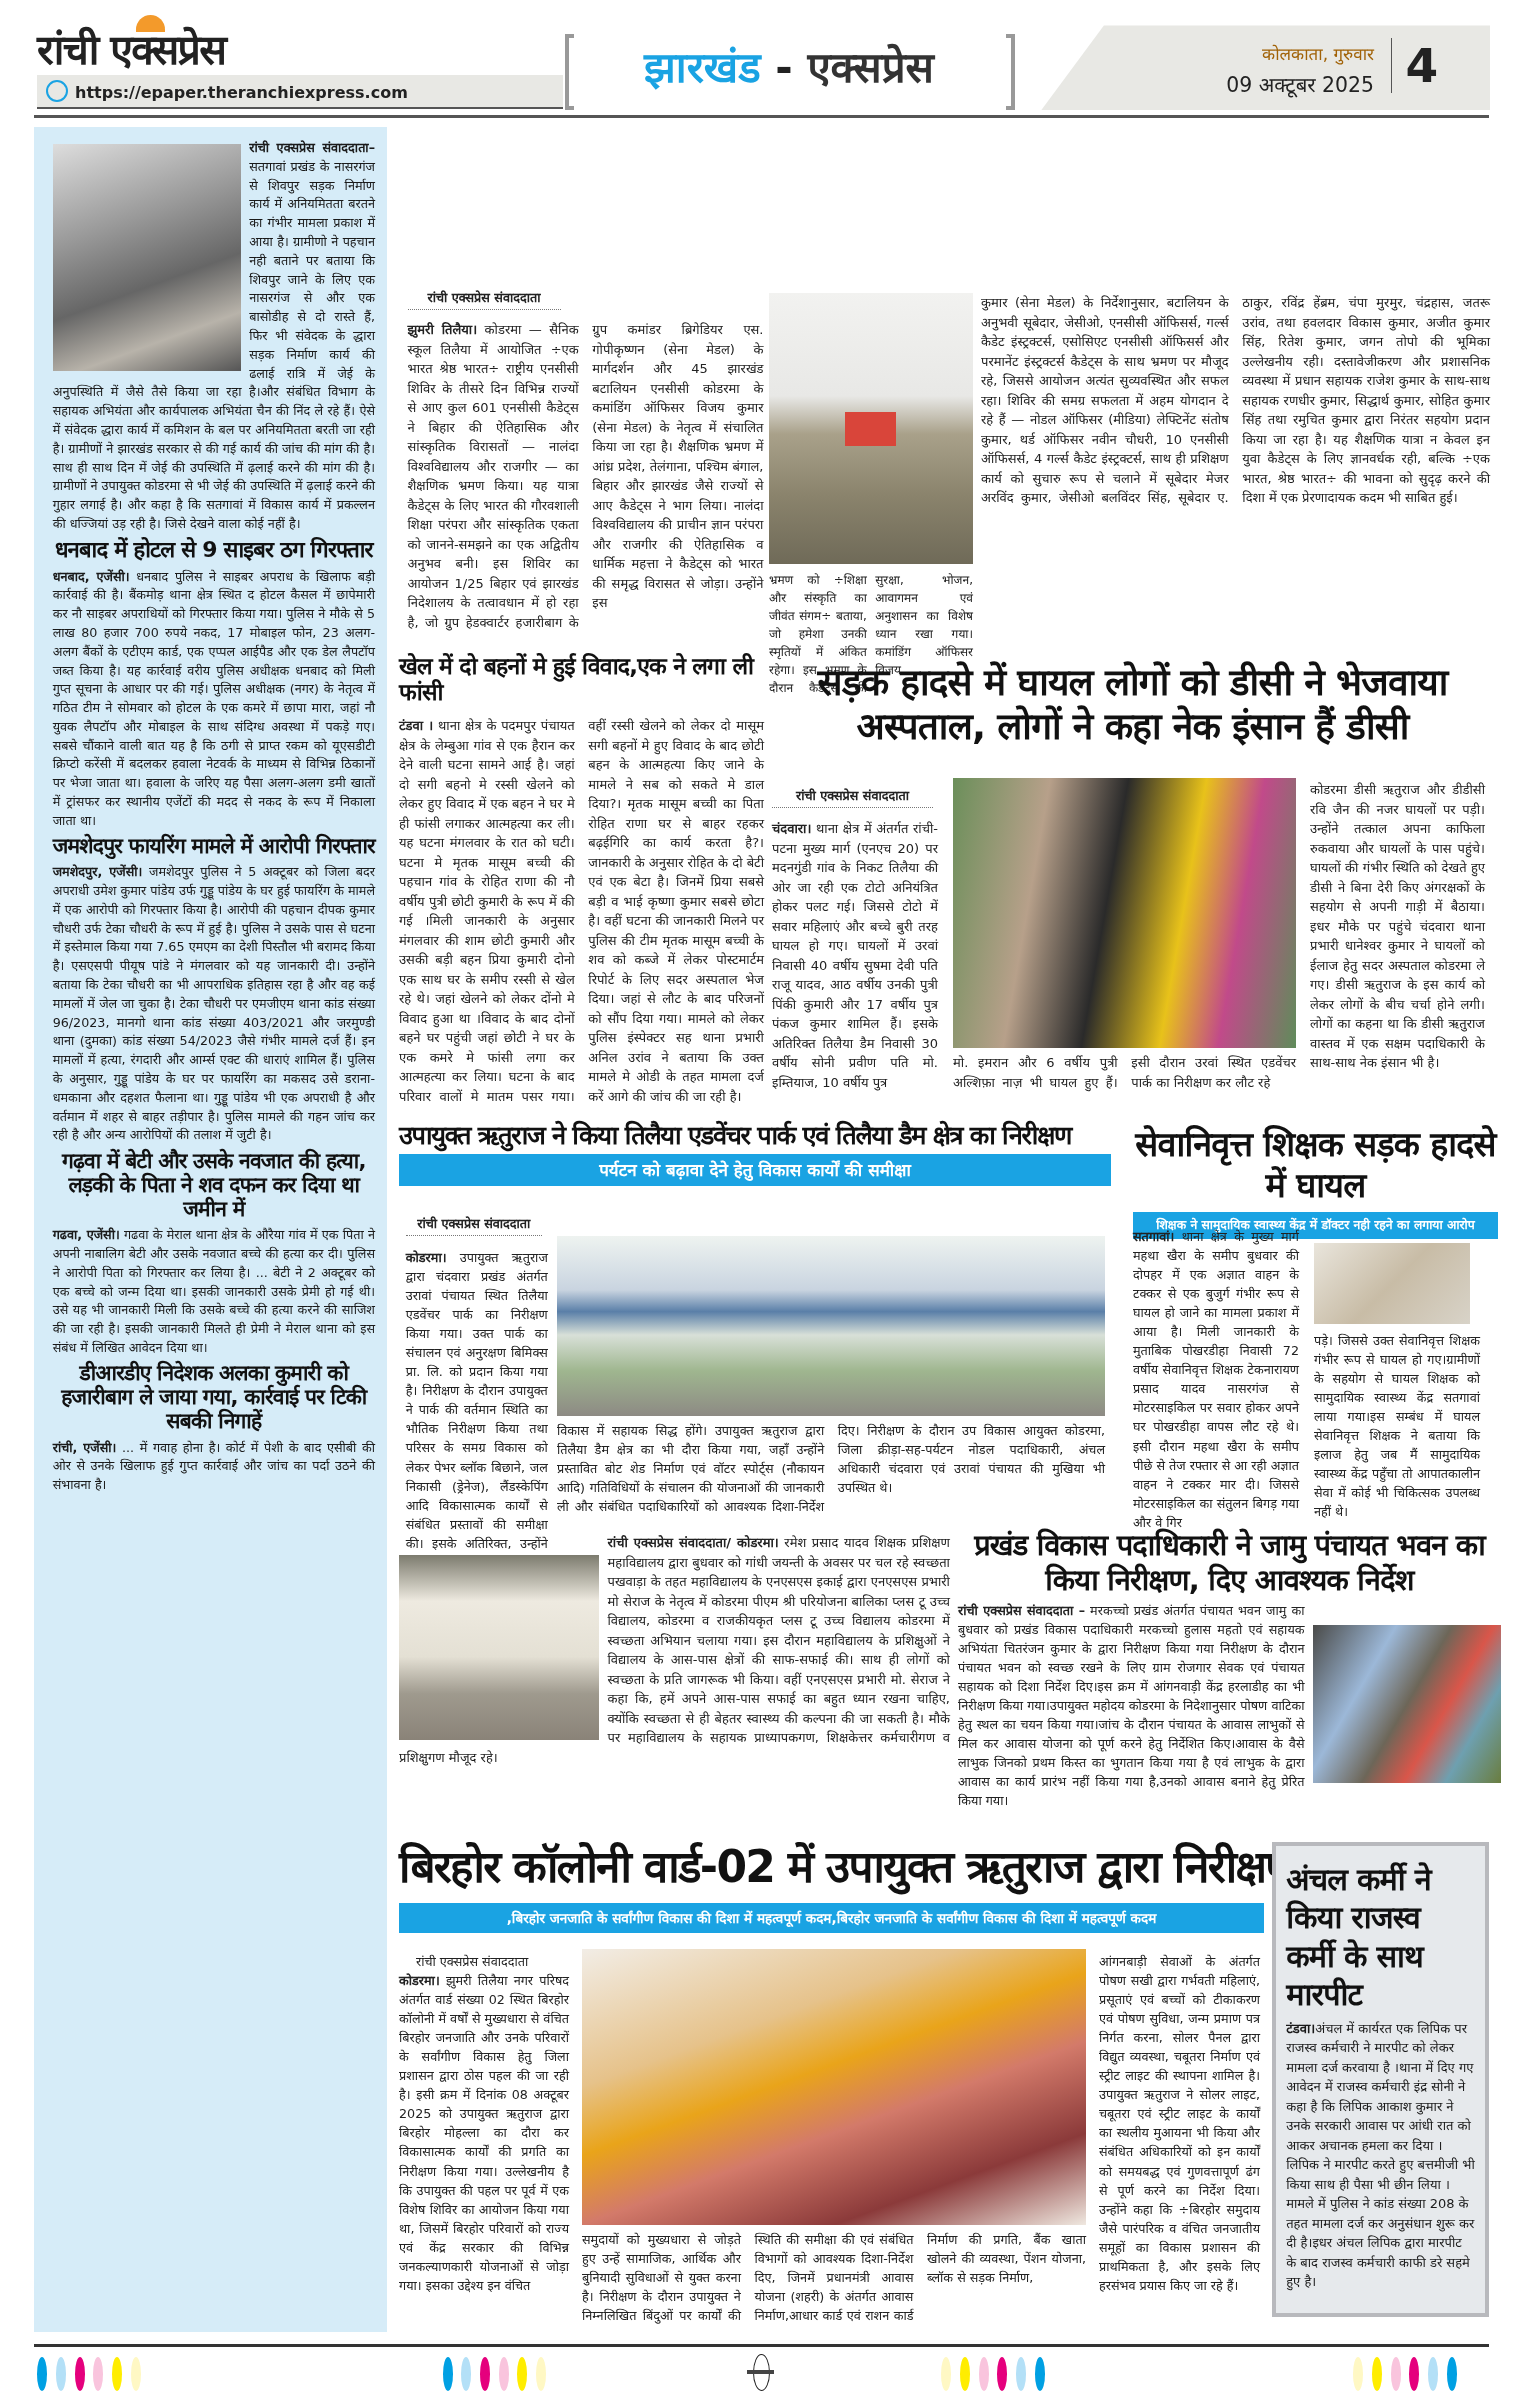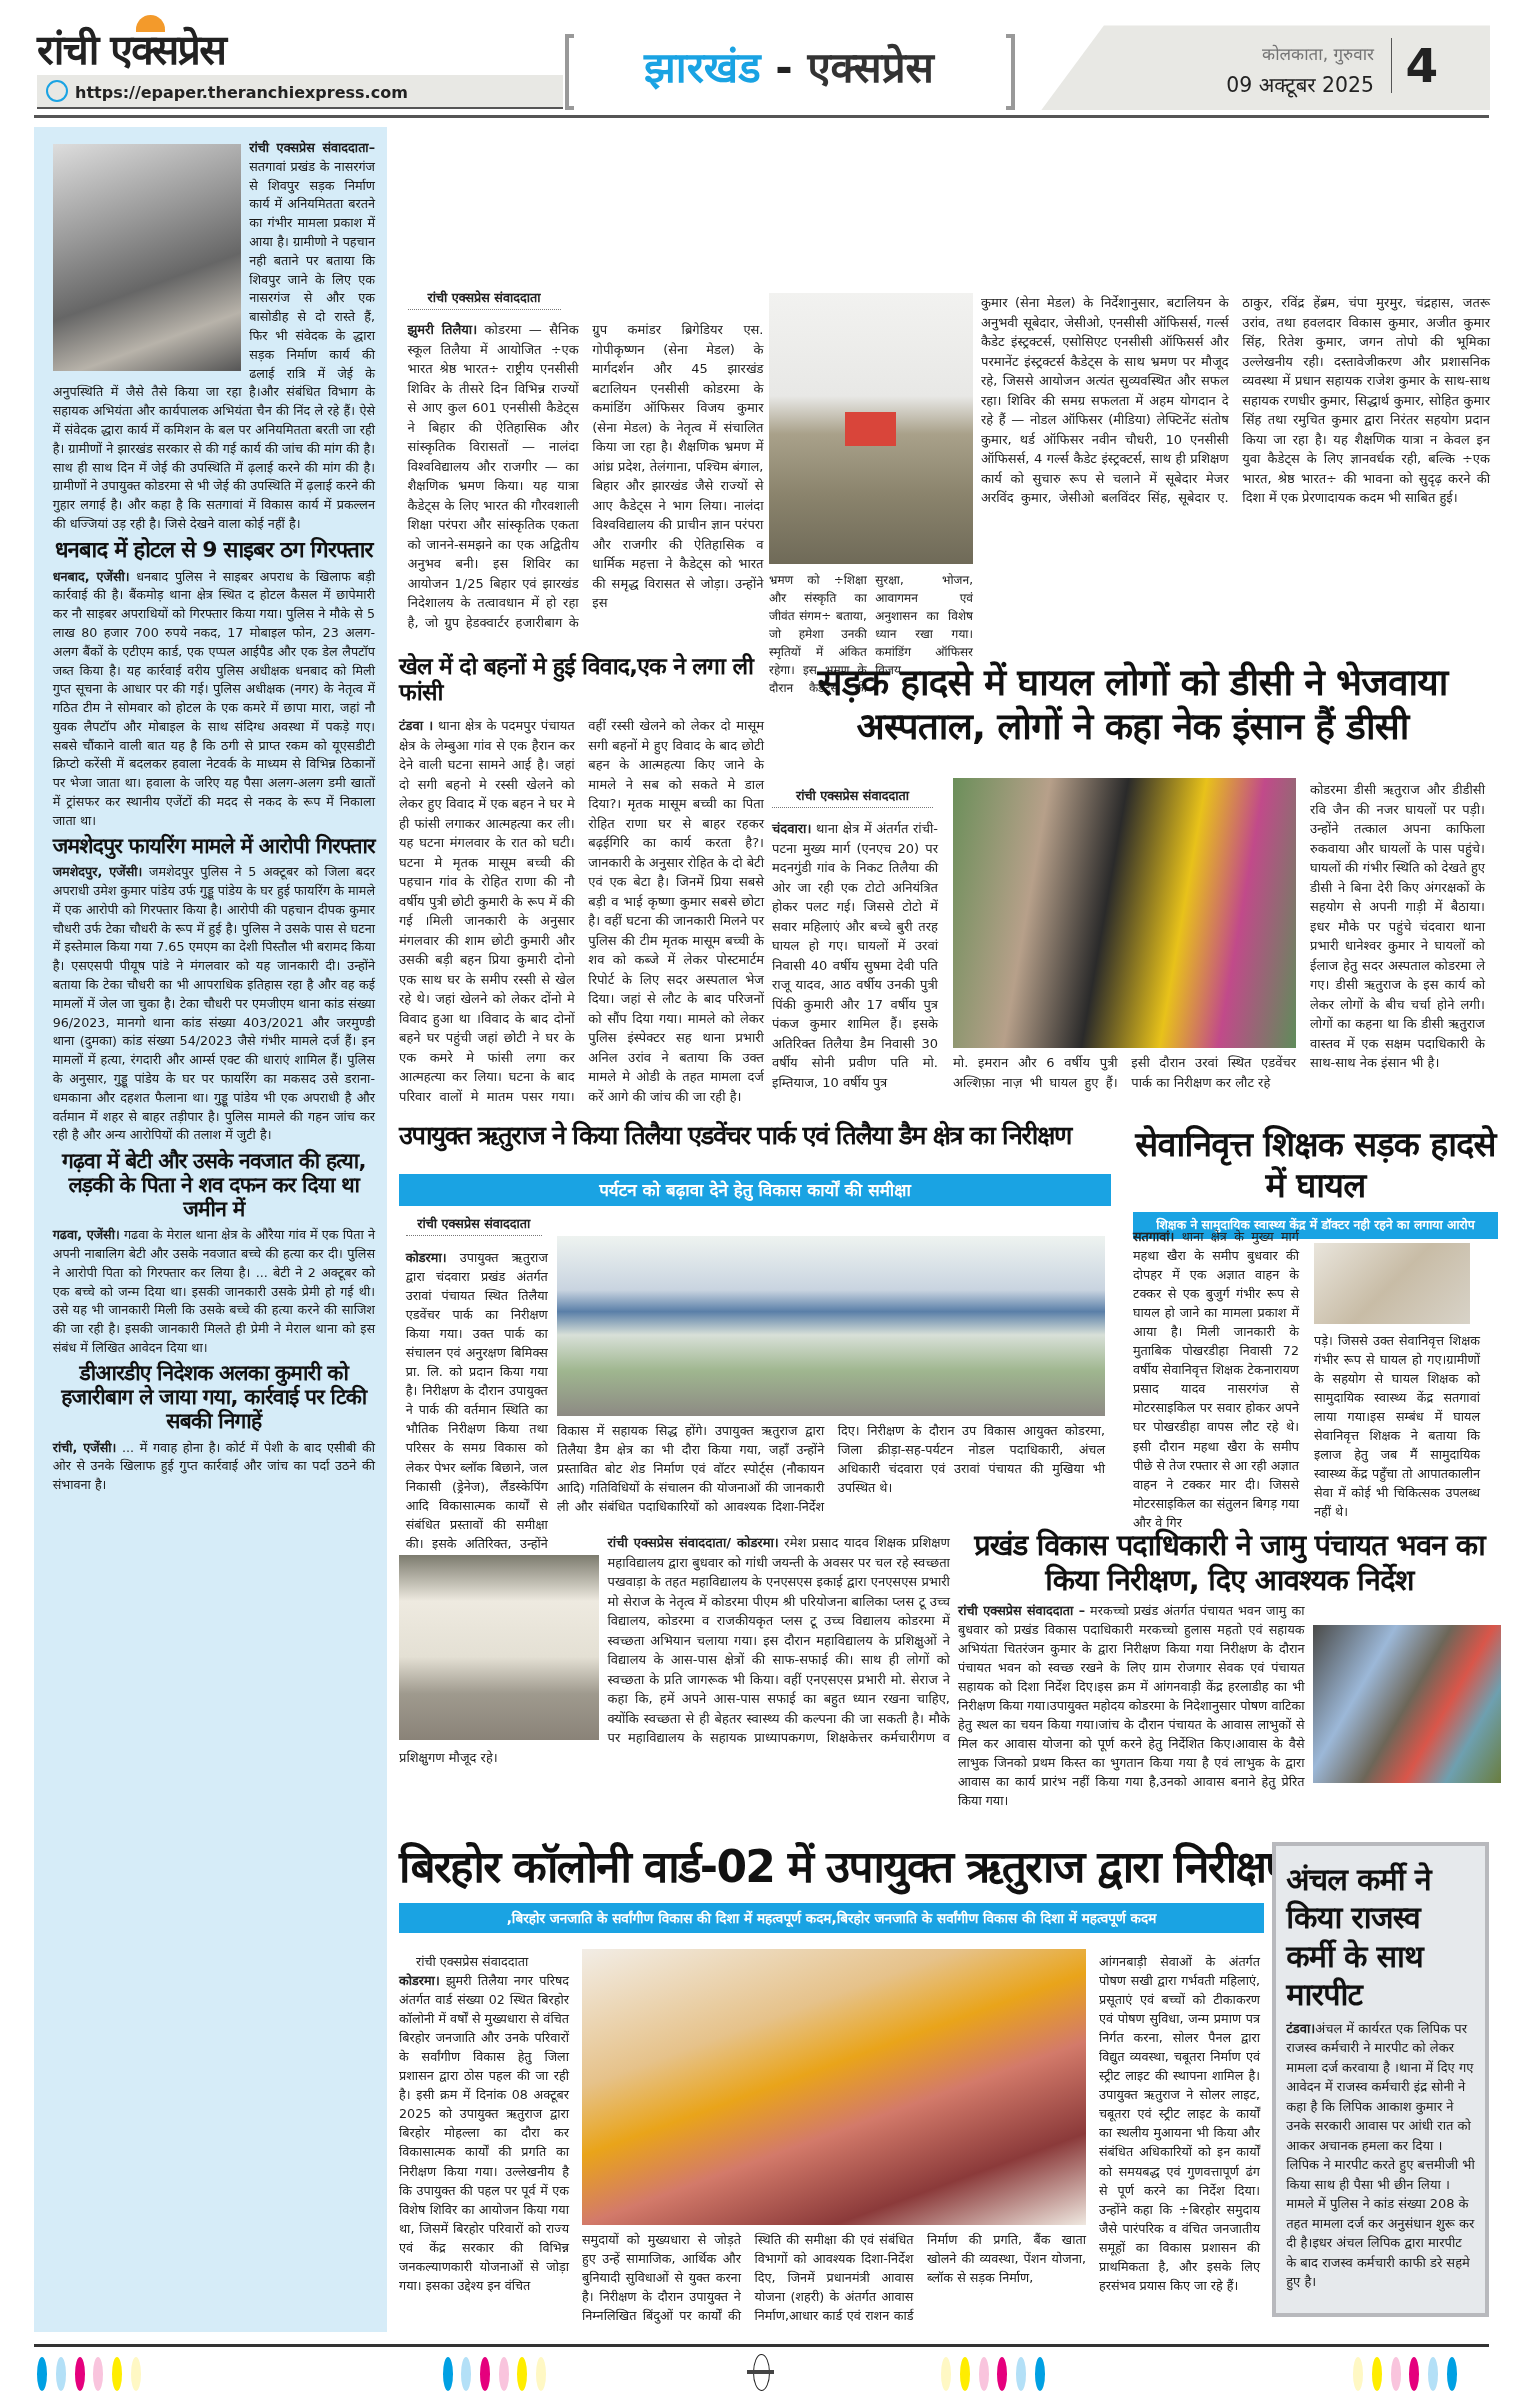"कोलकाता, गुरुवार" .city-day { color: #737373 -> #a16207 }
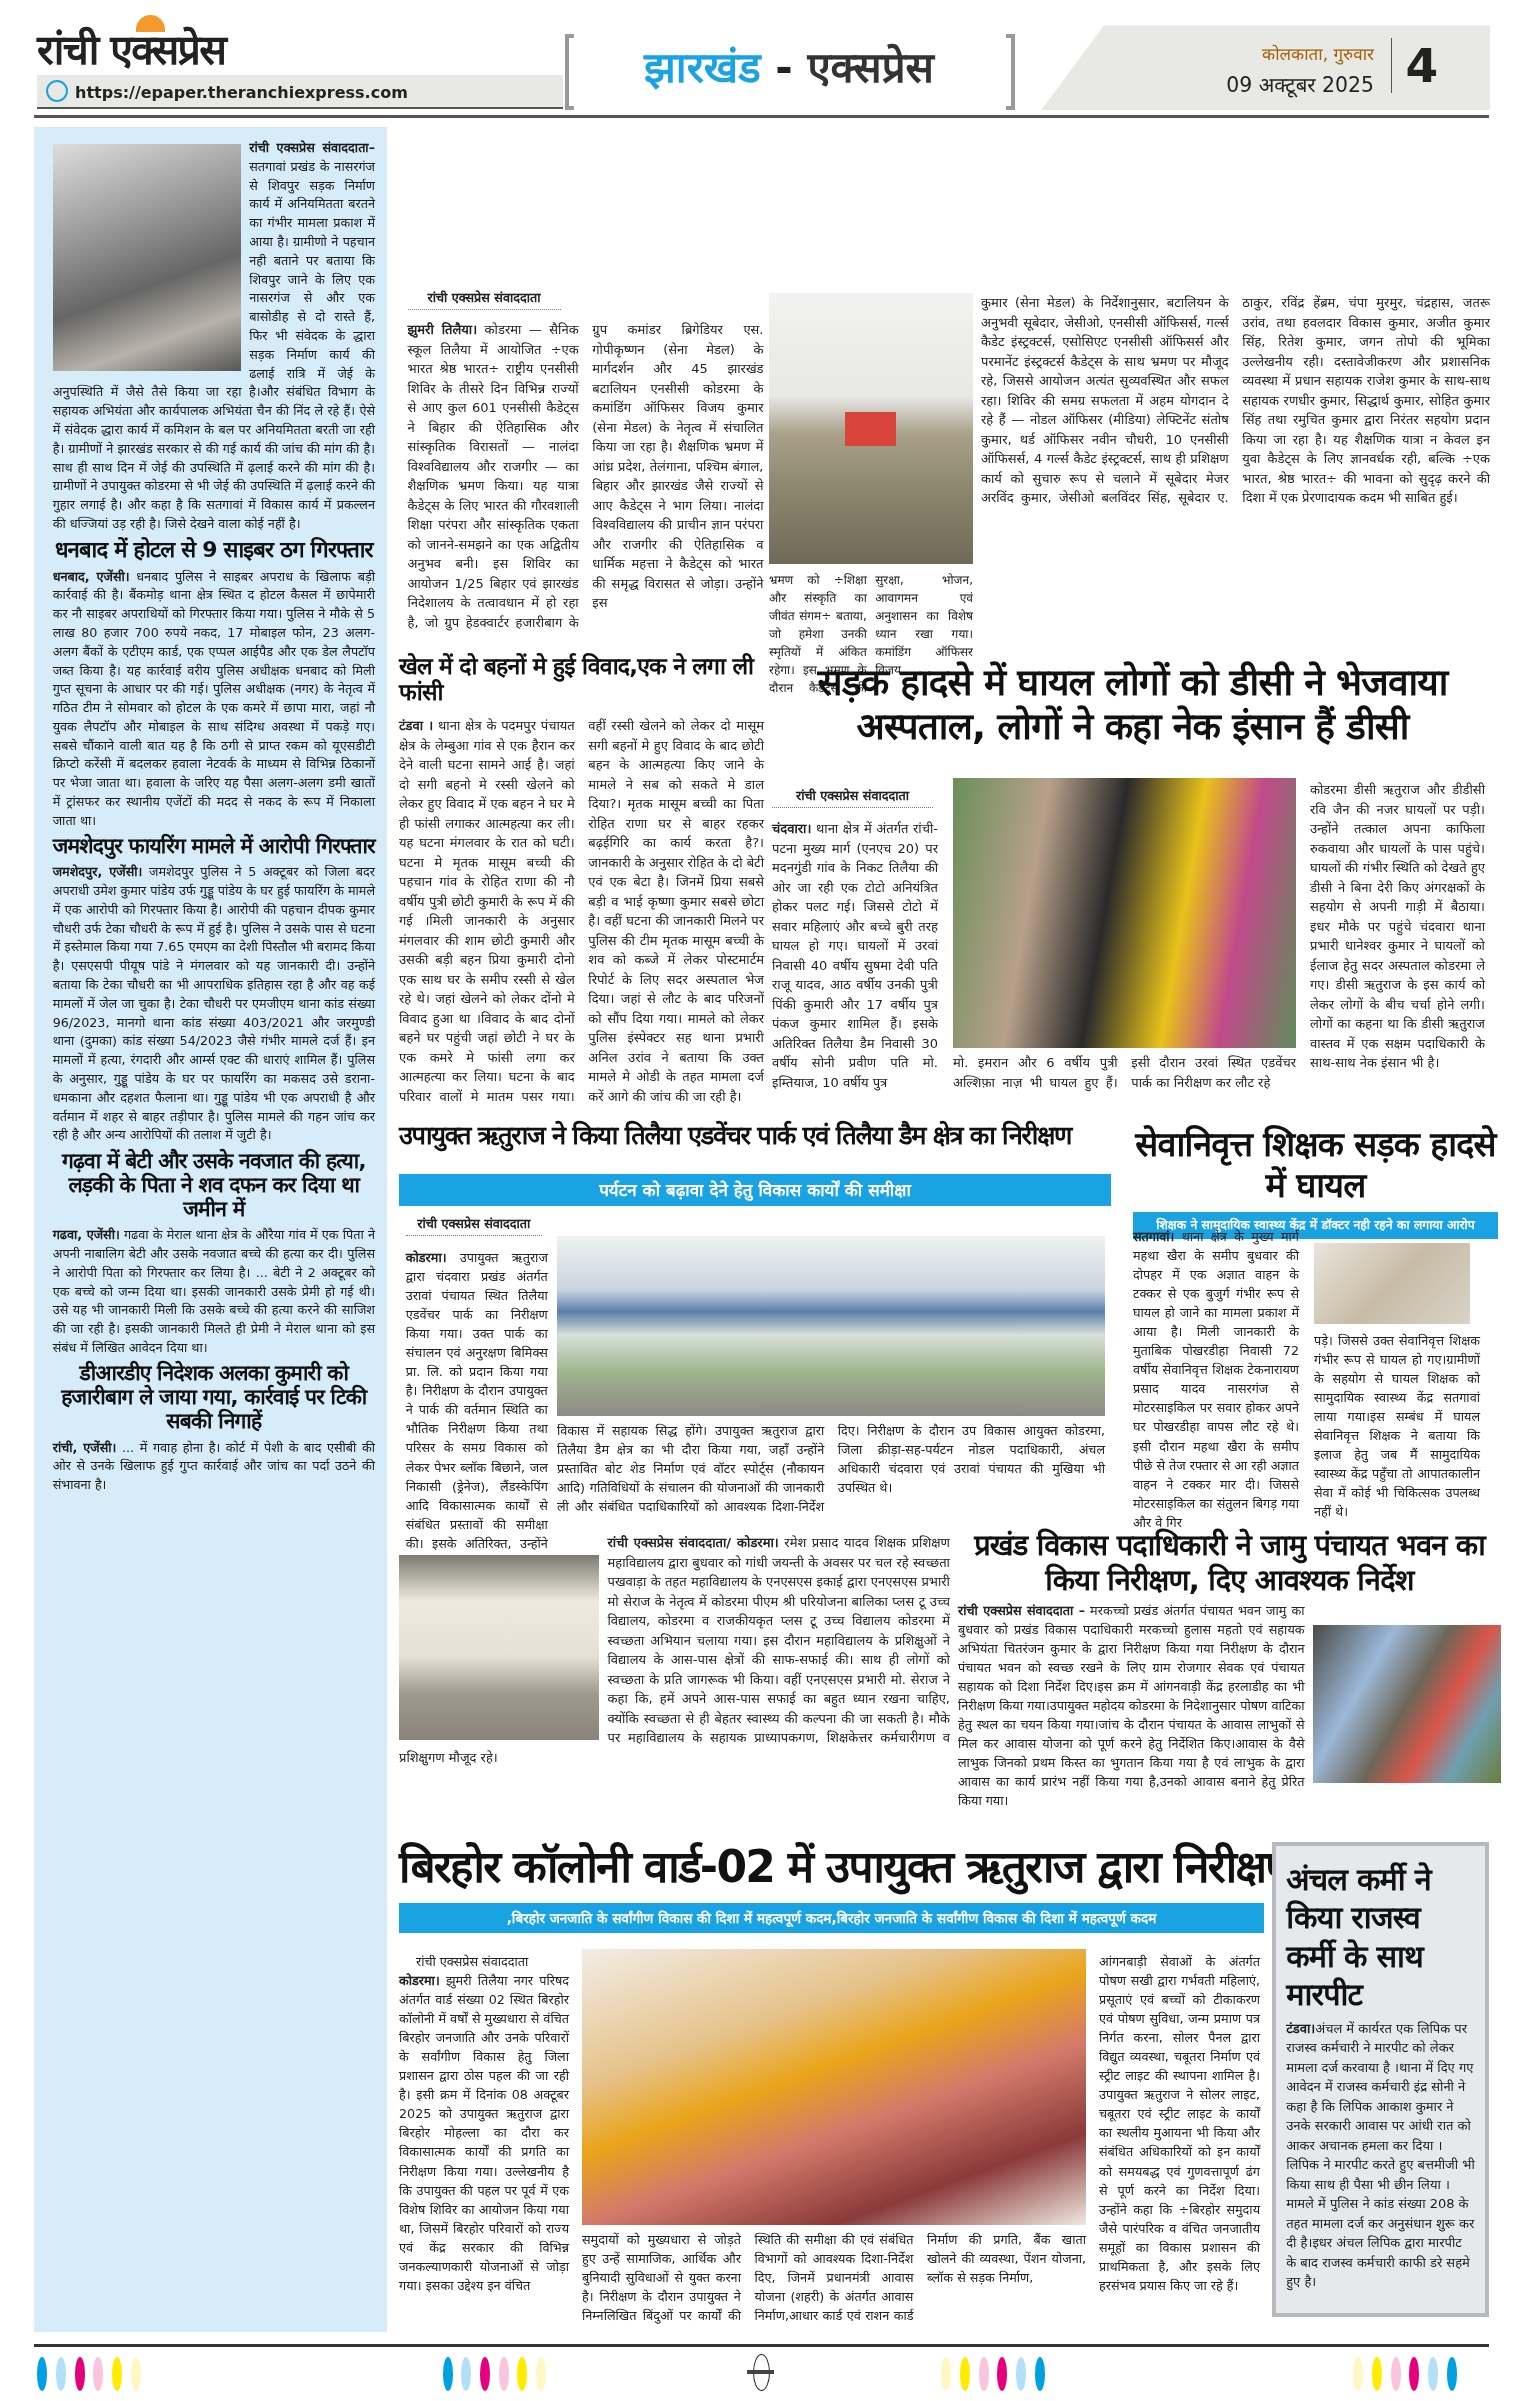"पर्यटन को बढ़ावा देने हेतु" div.strap { margin-top: 24px -> 4px }
